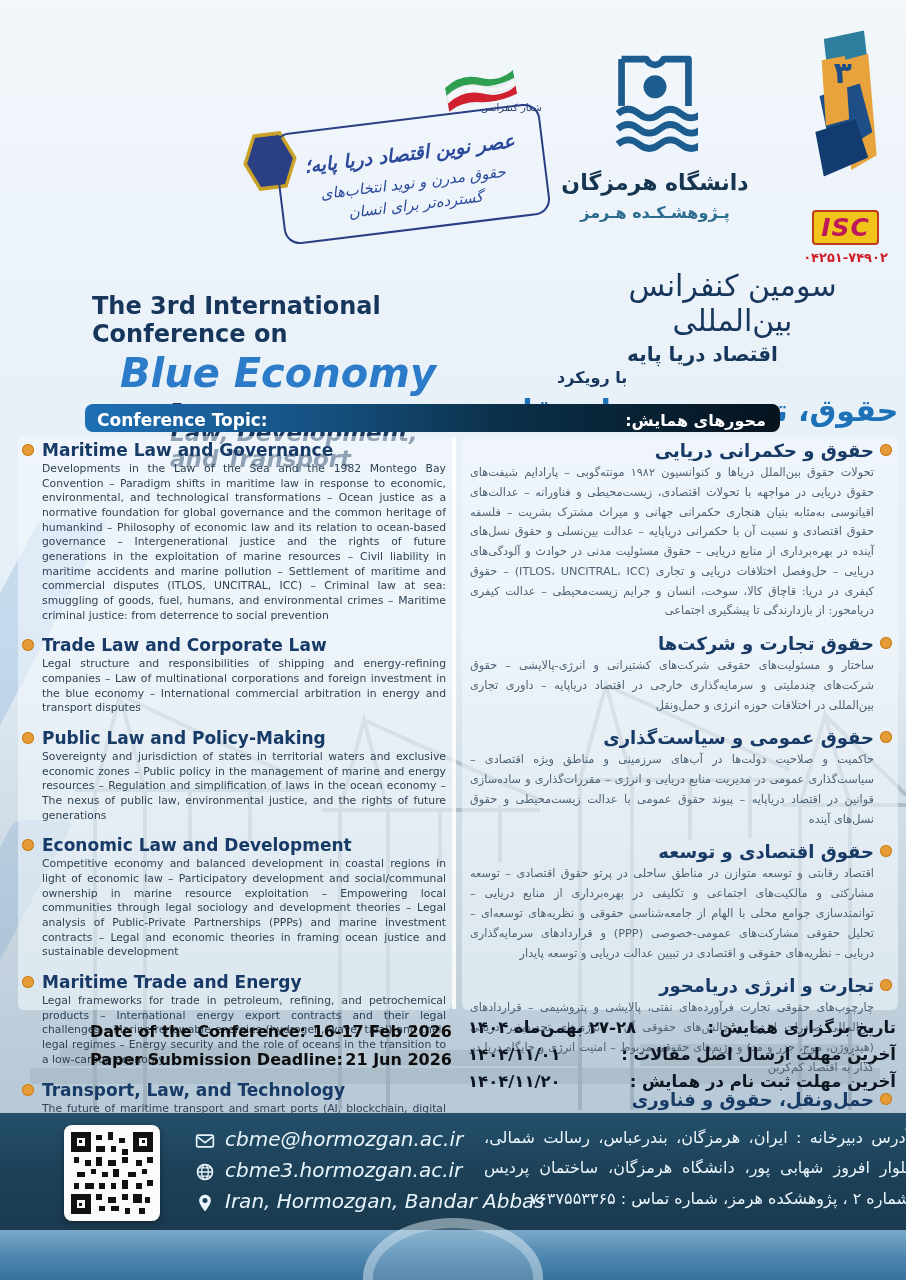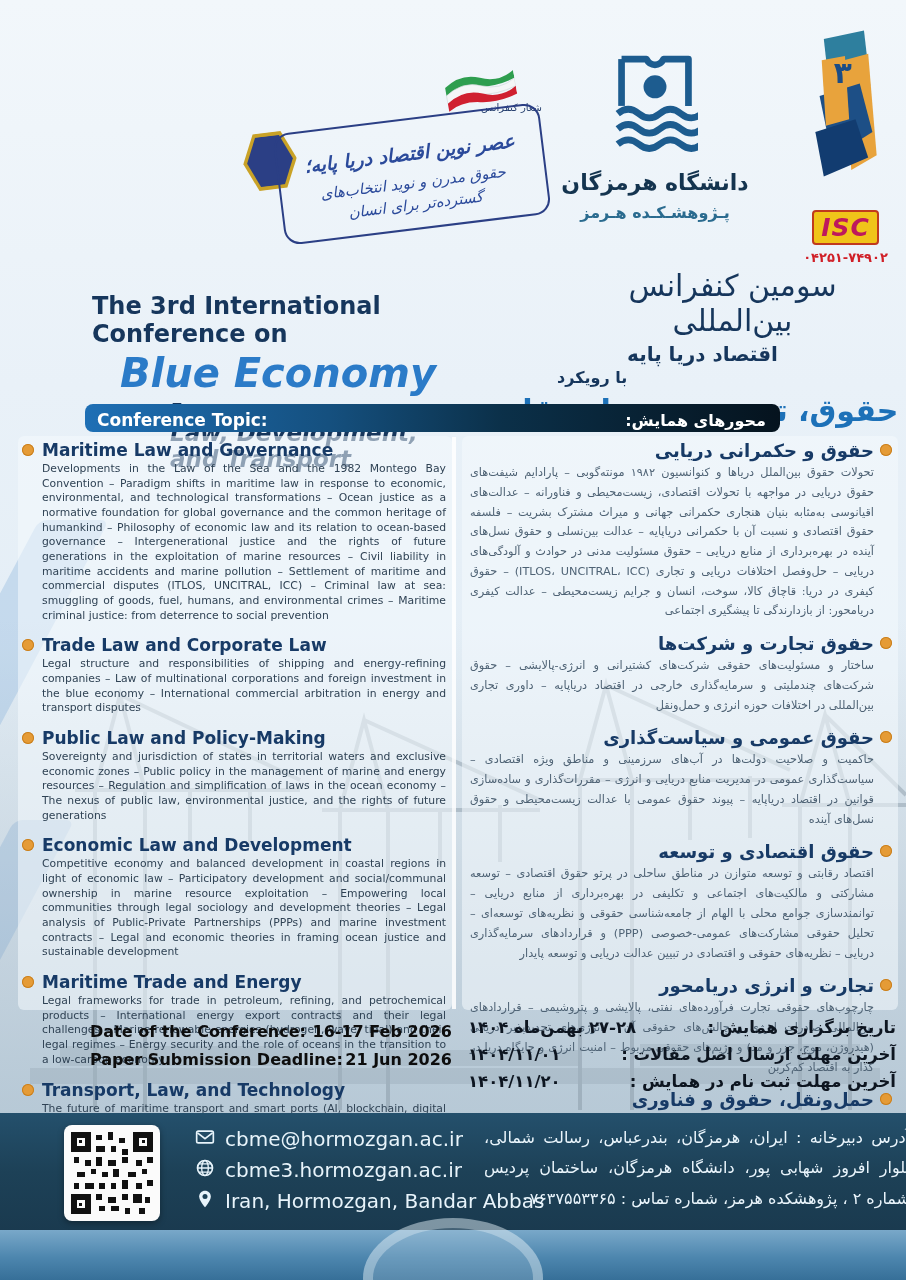"cbme@hormozgan.ac.ir" .c-row { align-items: flex-start -> flex-end; font-style: none -> italic }
